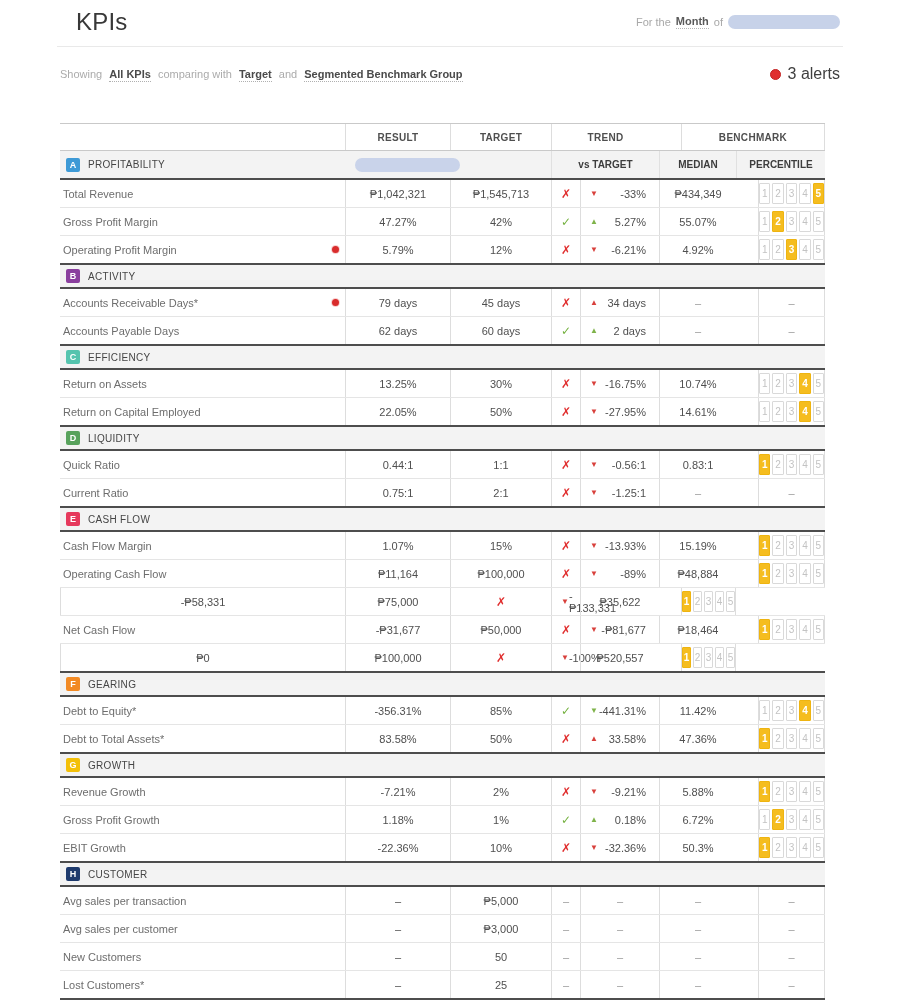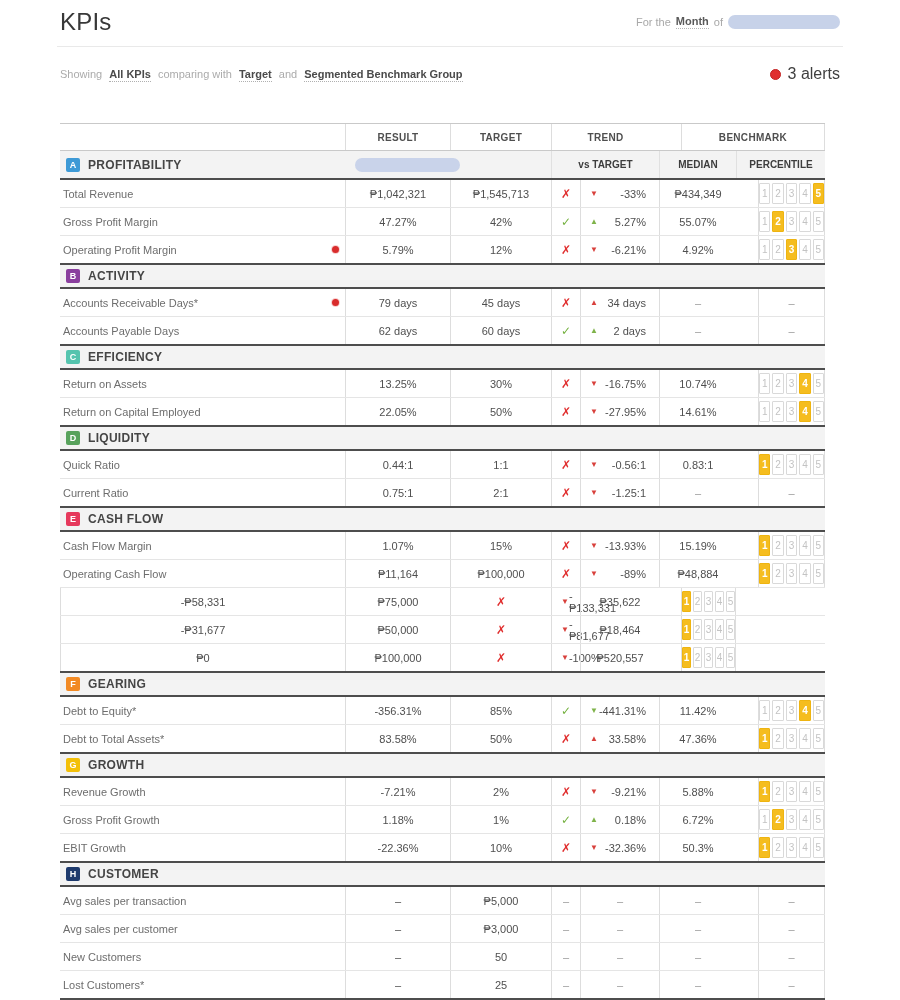"KPIs" .topbar { margin-left: none -> 16px }
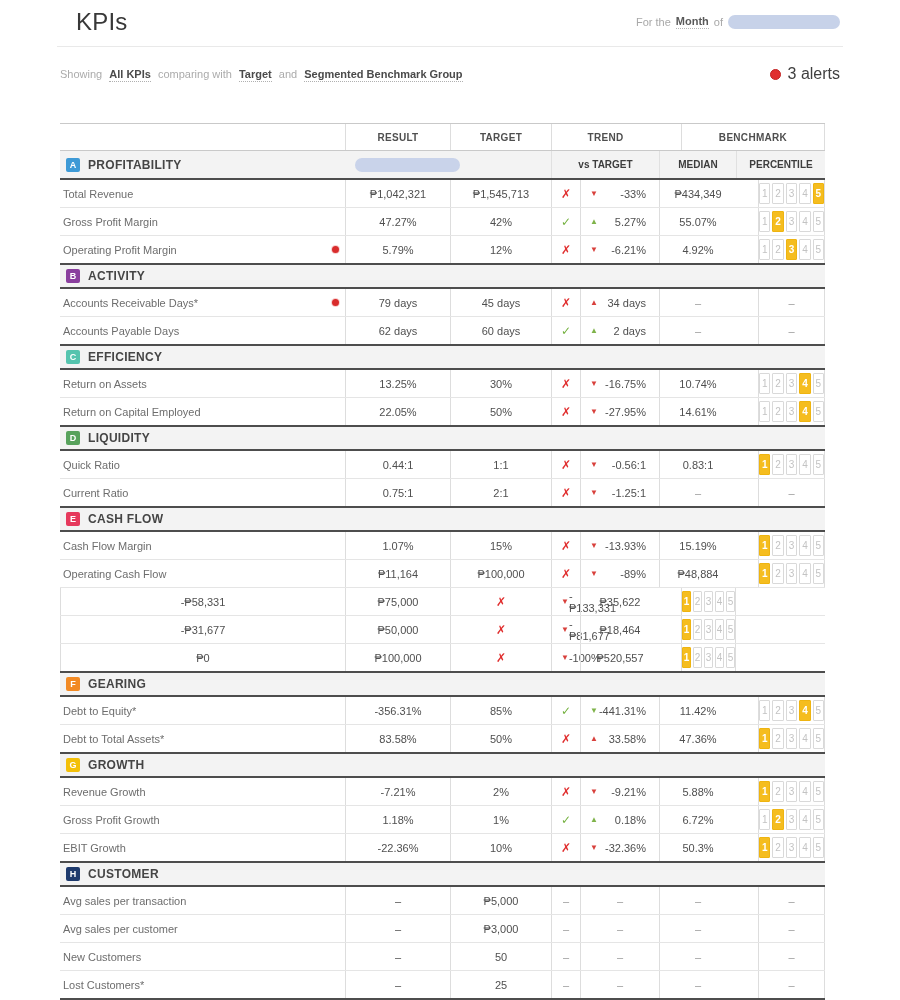"PROFITABILITY" .sname { font-size: 12px -> 10px; font-weight: bold -> normal }
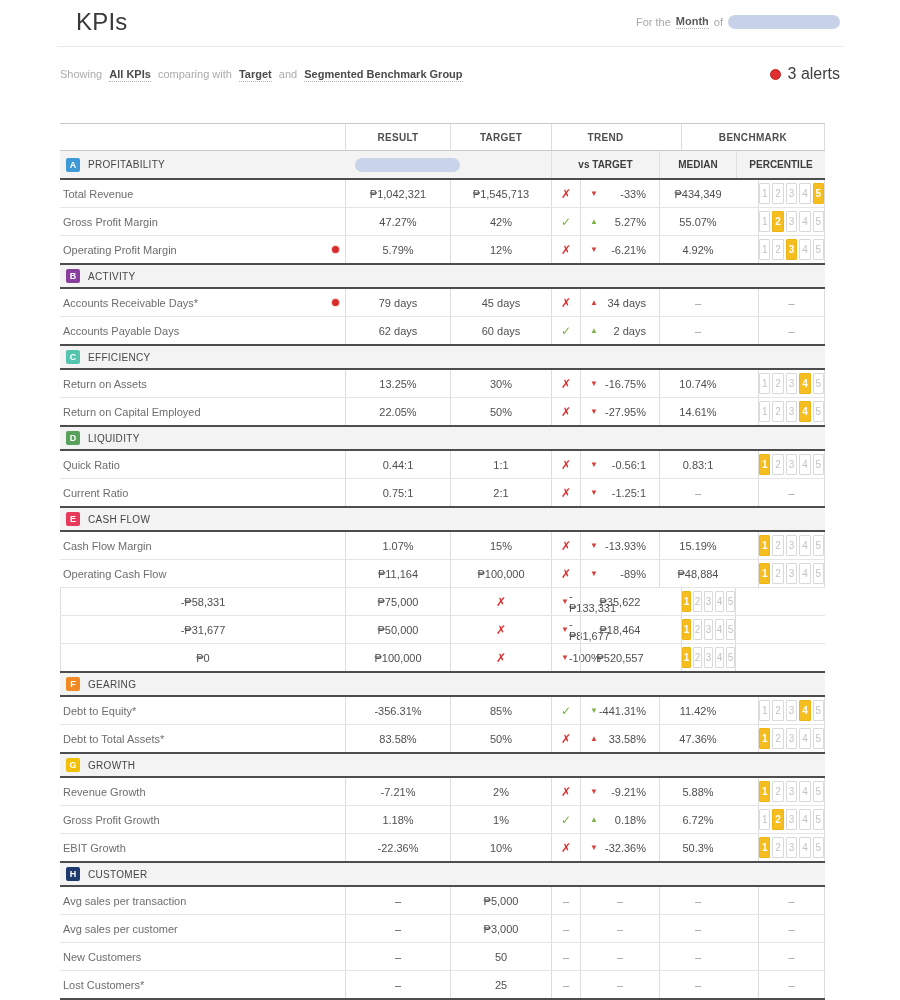"Net Cash Flow" div.cell { html: none -> <div> <span>Net Cash Flow</span> </div> }
